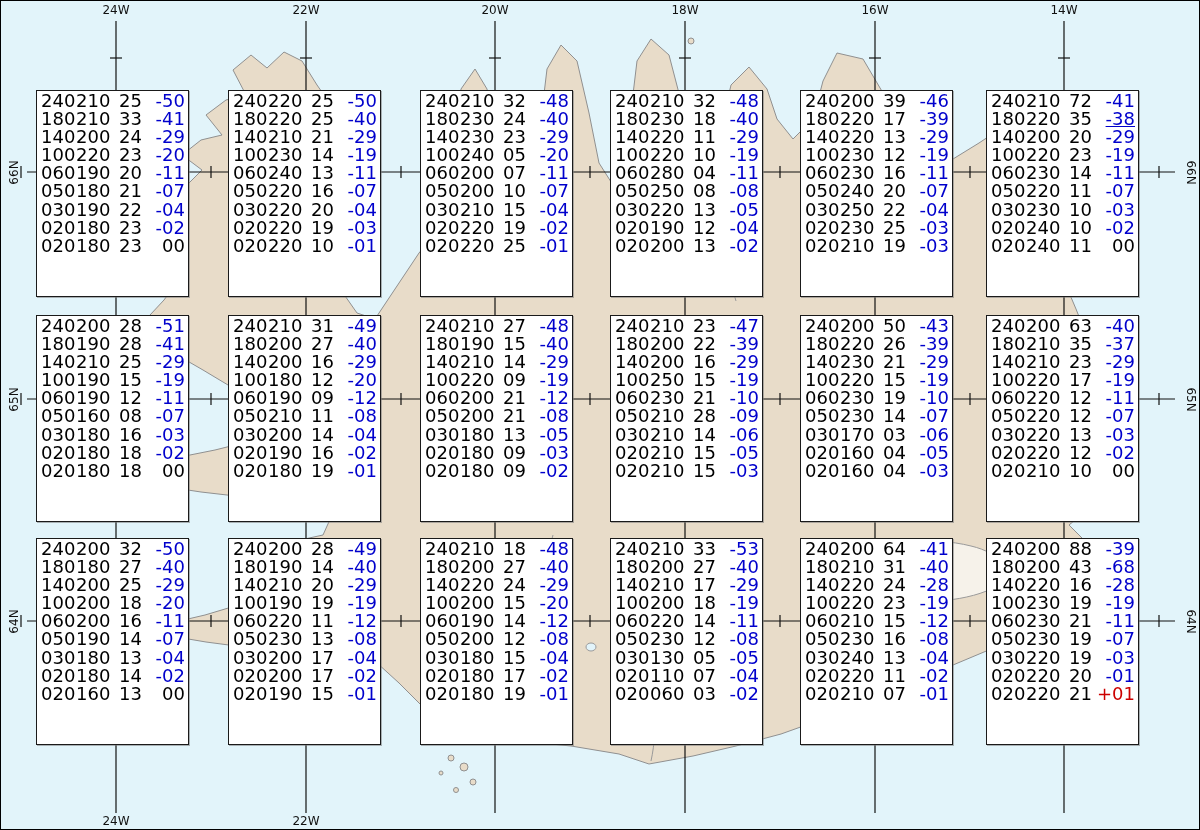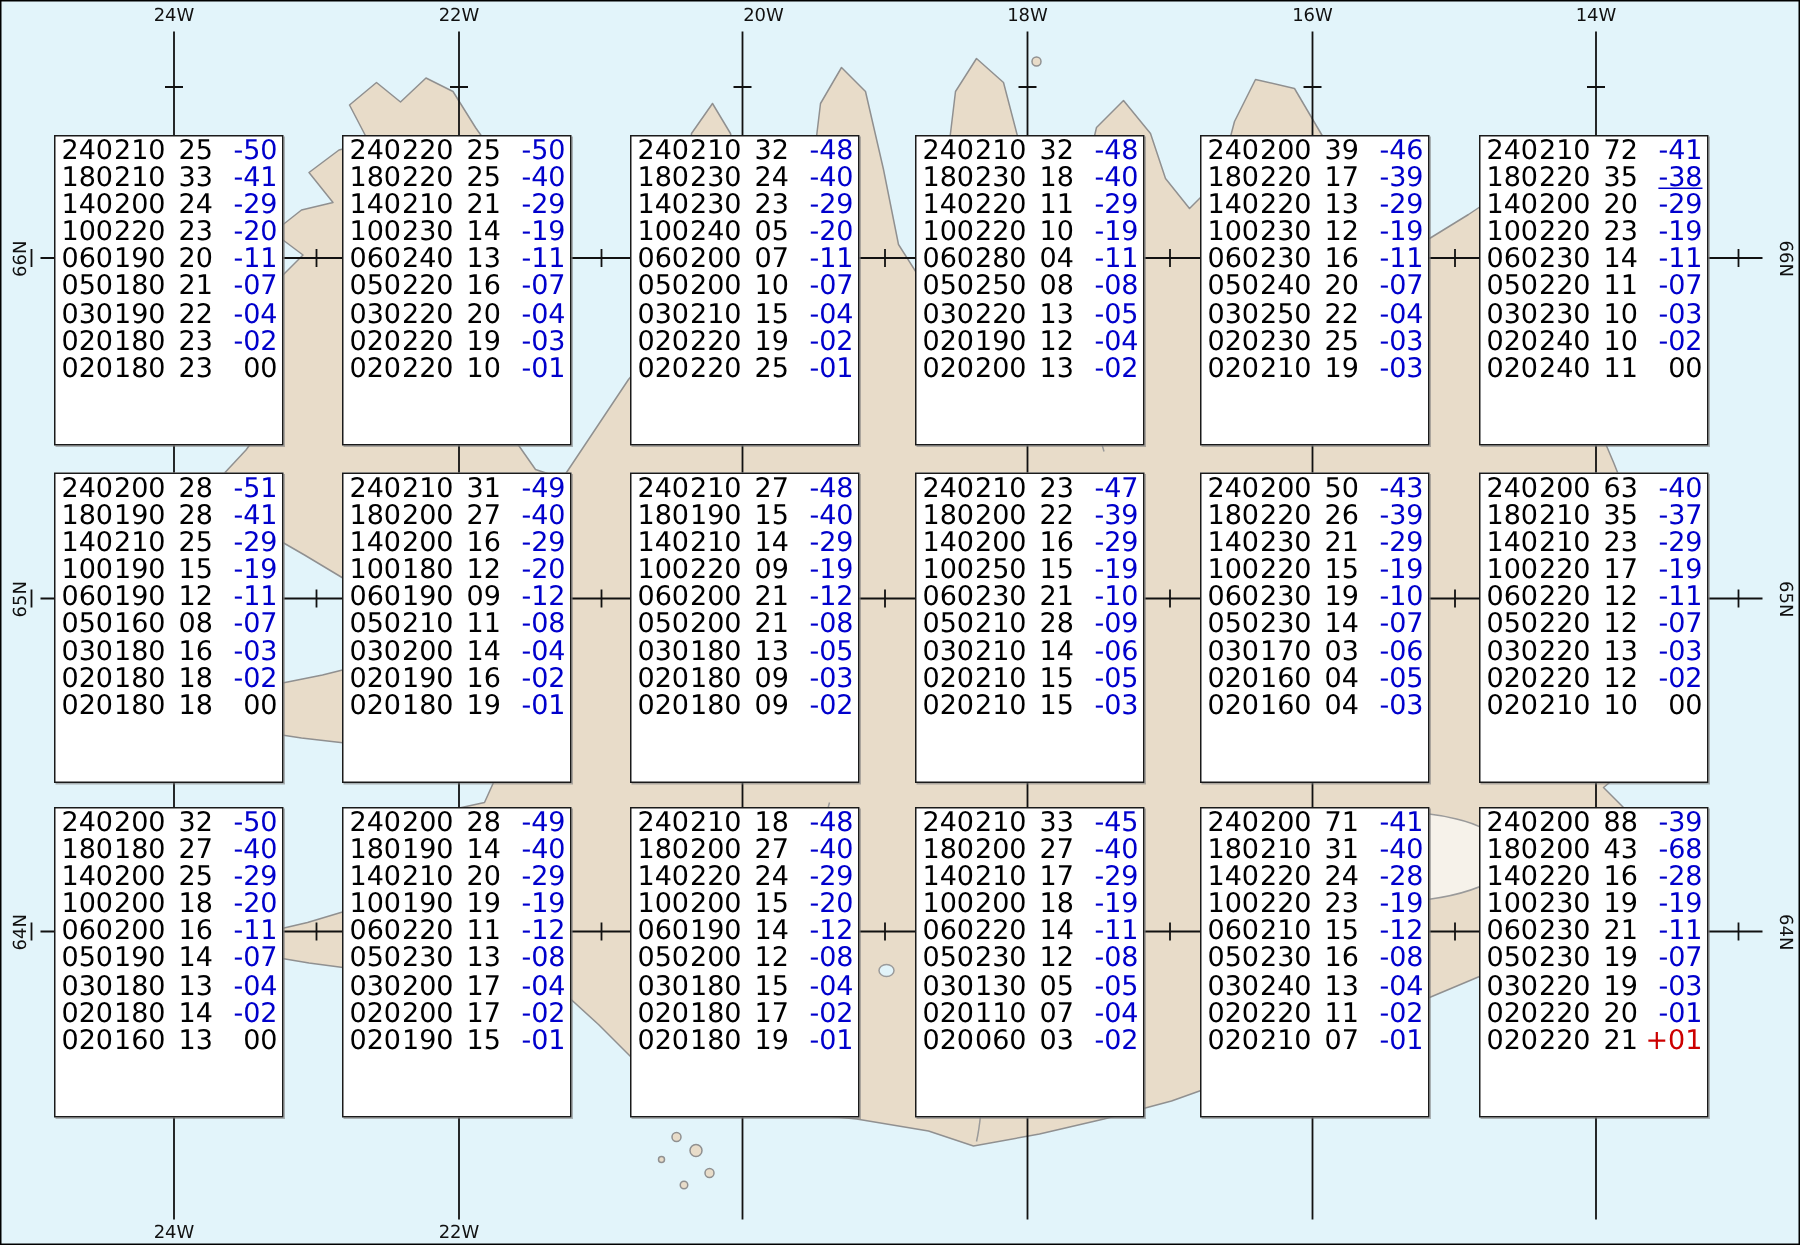"20W" div.lon-label { margin-left: 14px -> none }
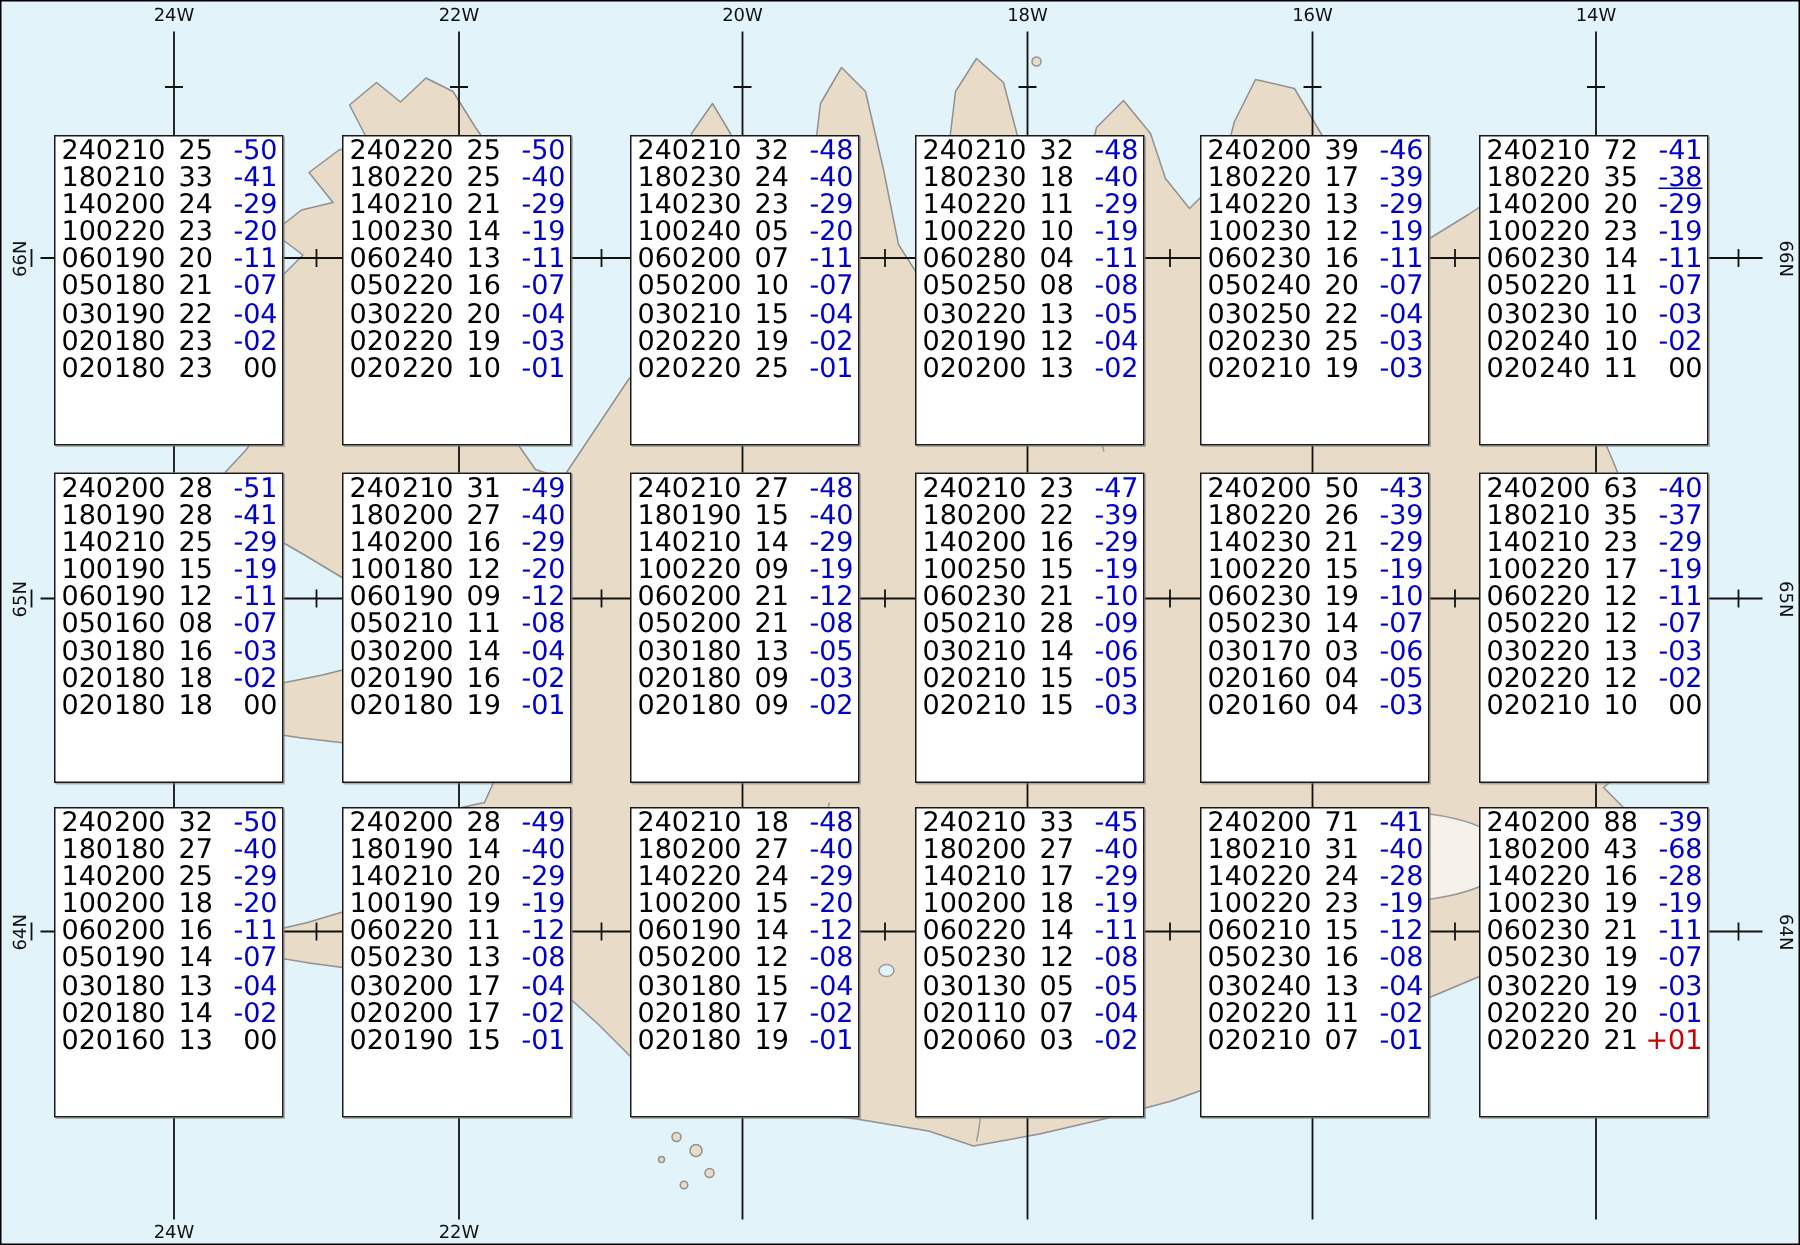"-45" span.tp { text: -45 -> -53 }
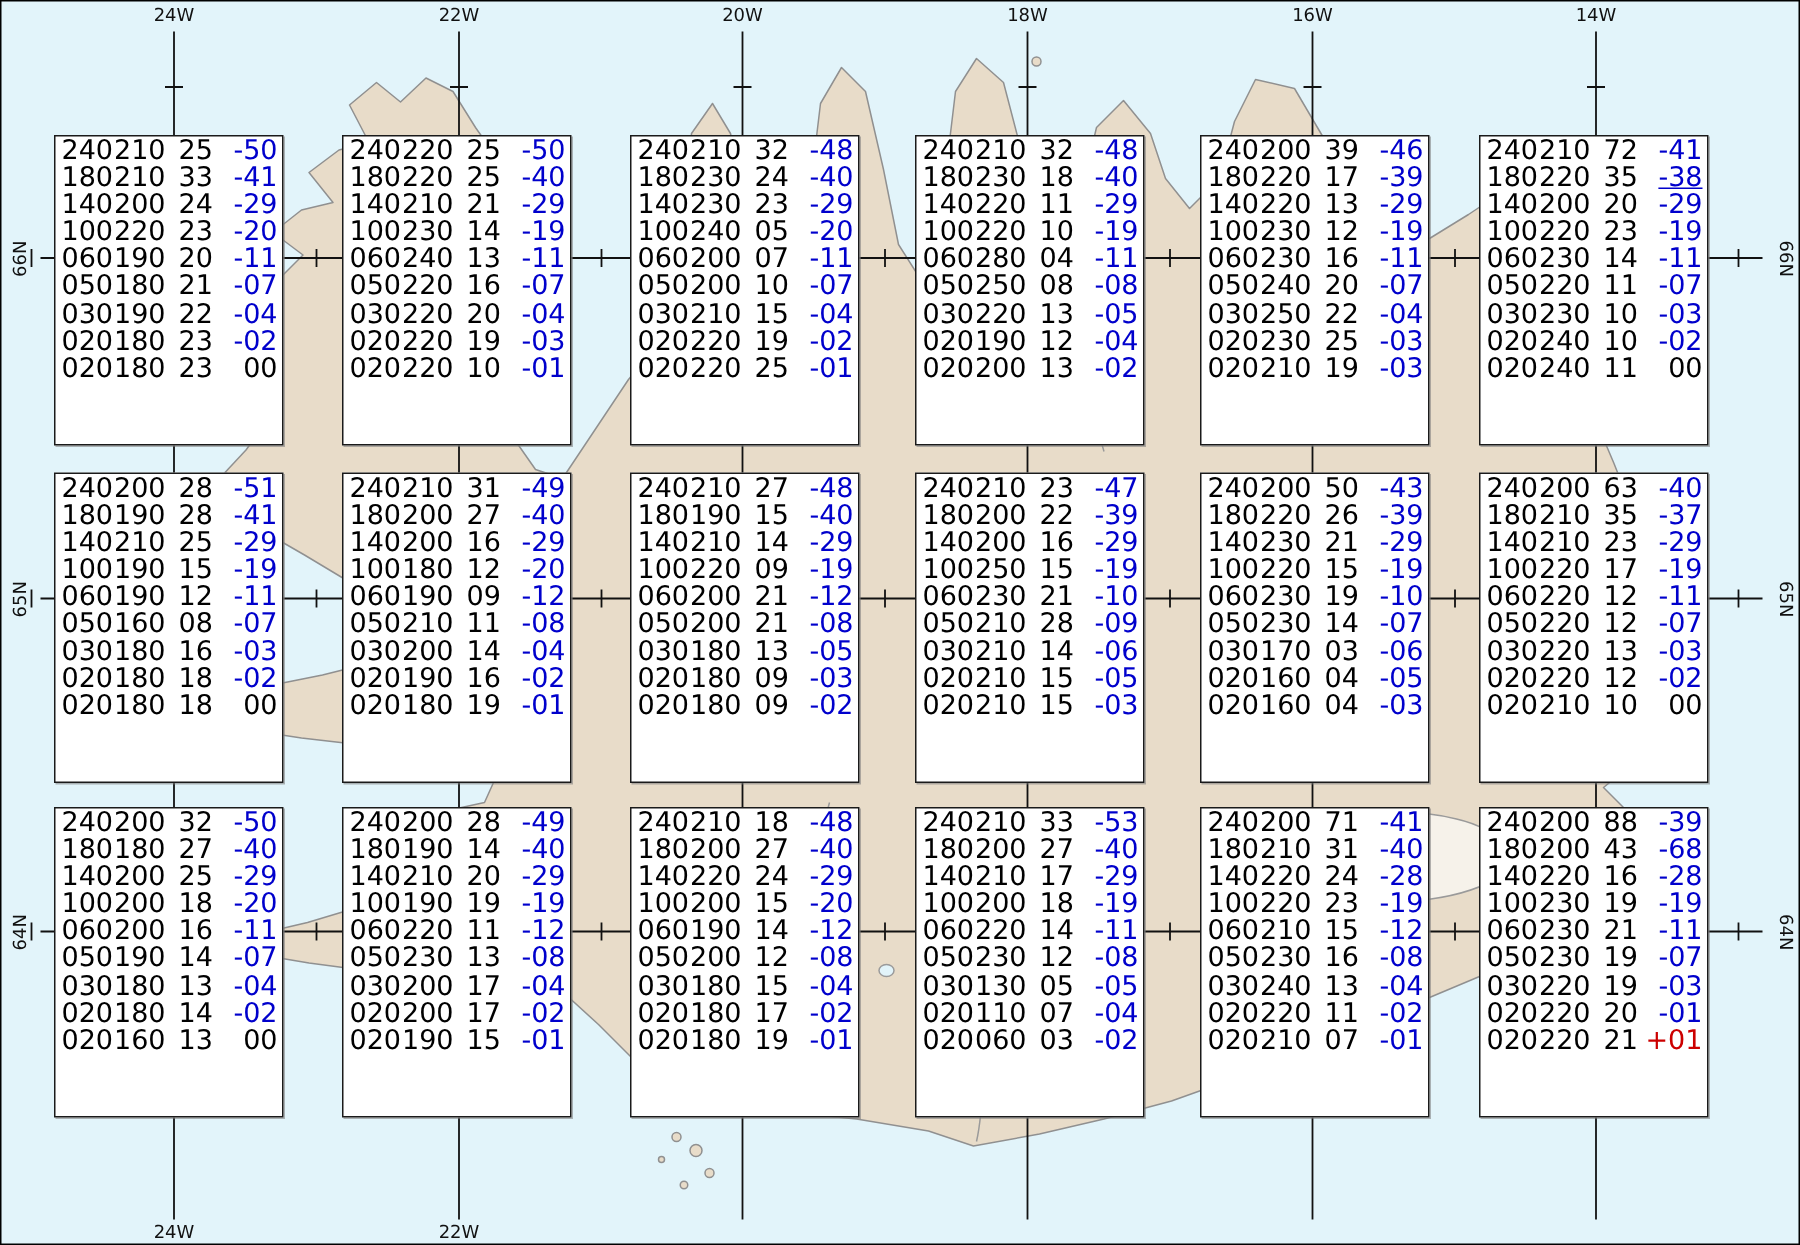"71" span.kt { text: 71 -> 64 }
